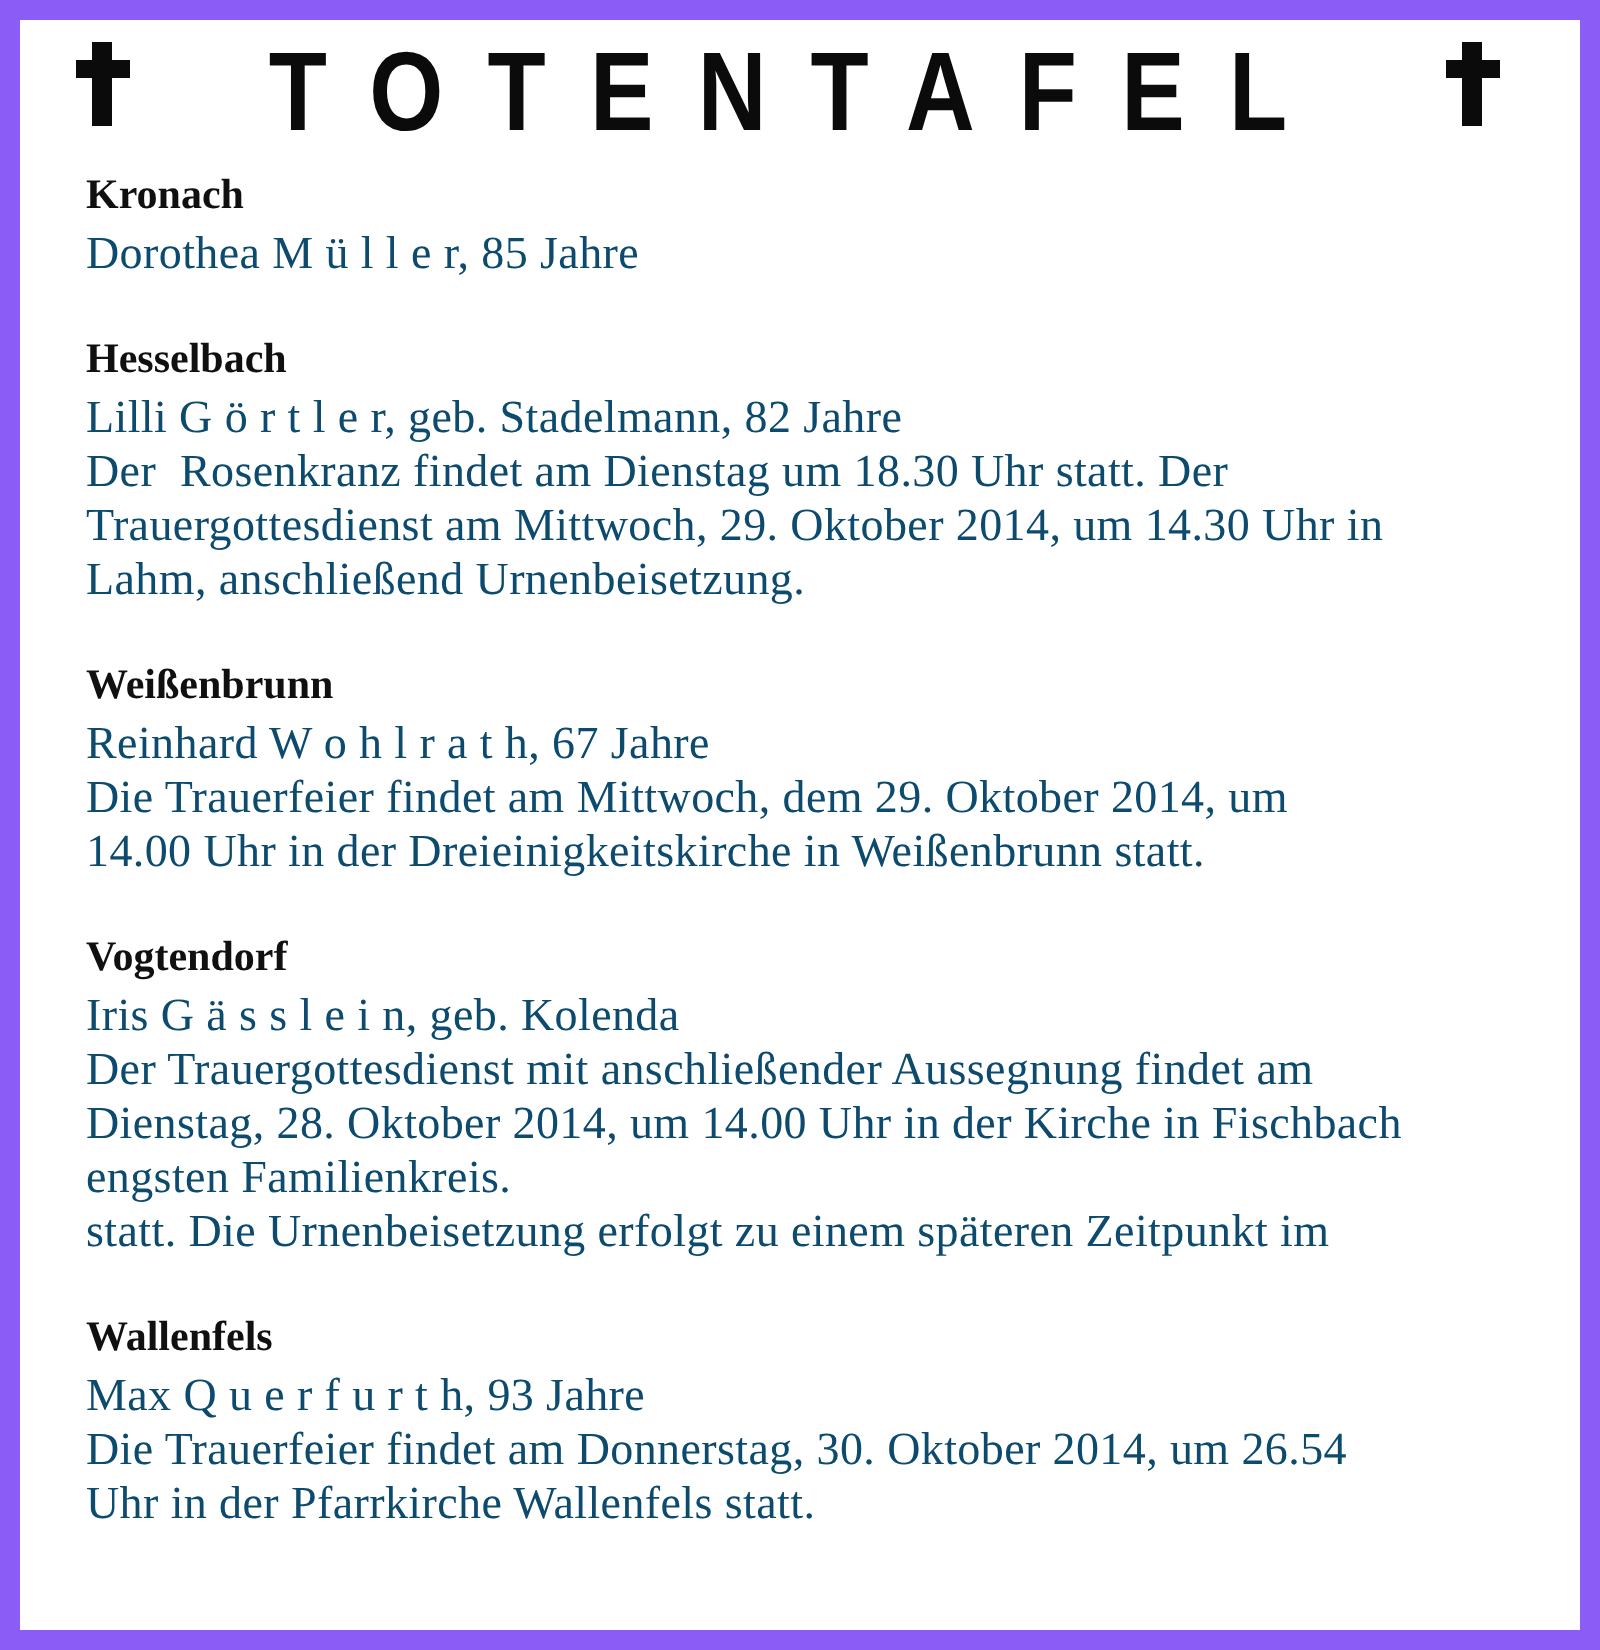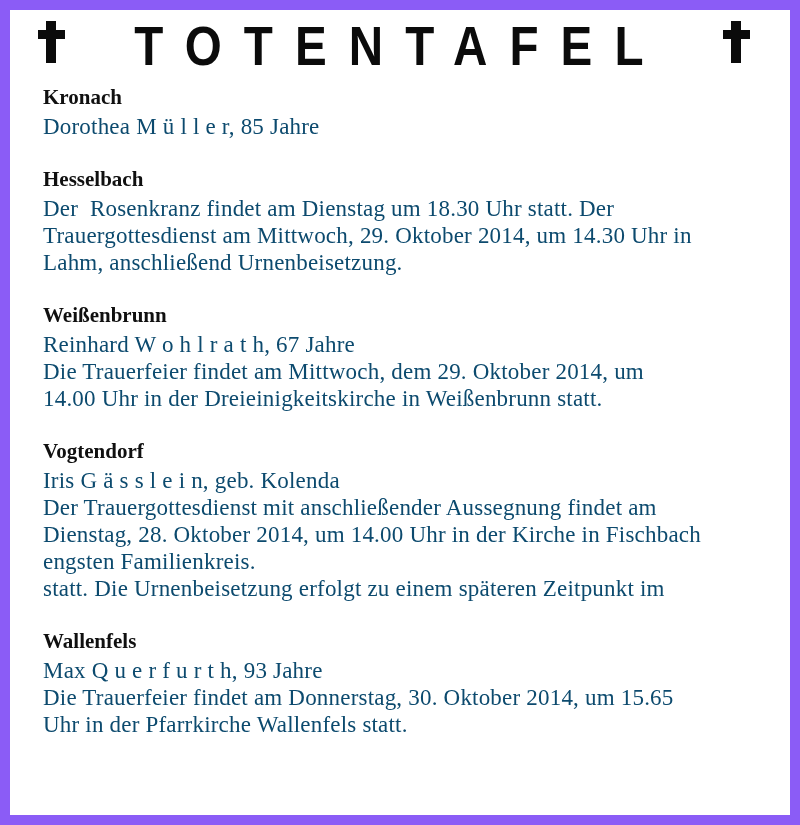"Lilli G ö r t" div.line { html: none -> <div>Lilli G ö r t l e r, geb. Stadelmann, 82 Jahre</div> }
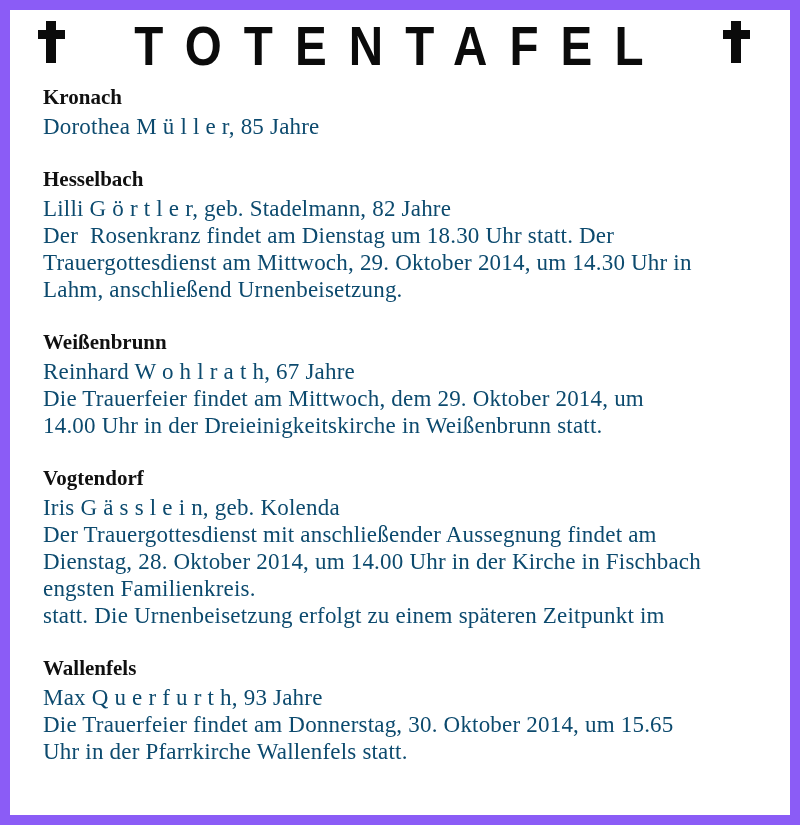"Die Trauerfeier findet am Donnerstag," div.line { text: 15.65 -> 26.54 }
